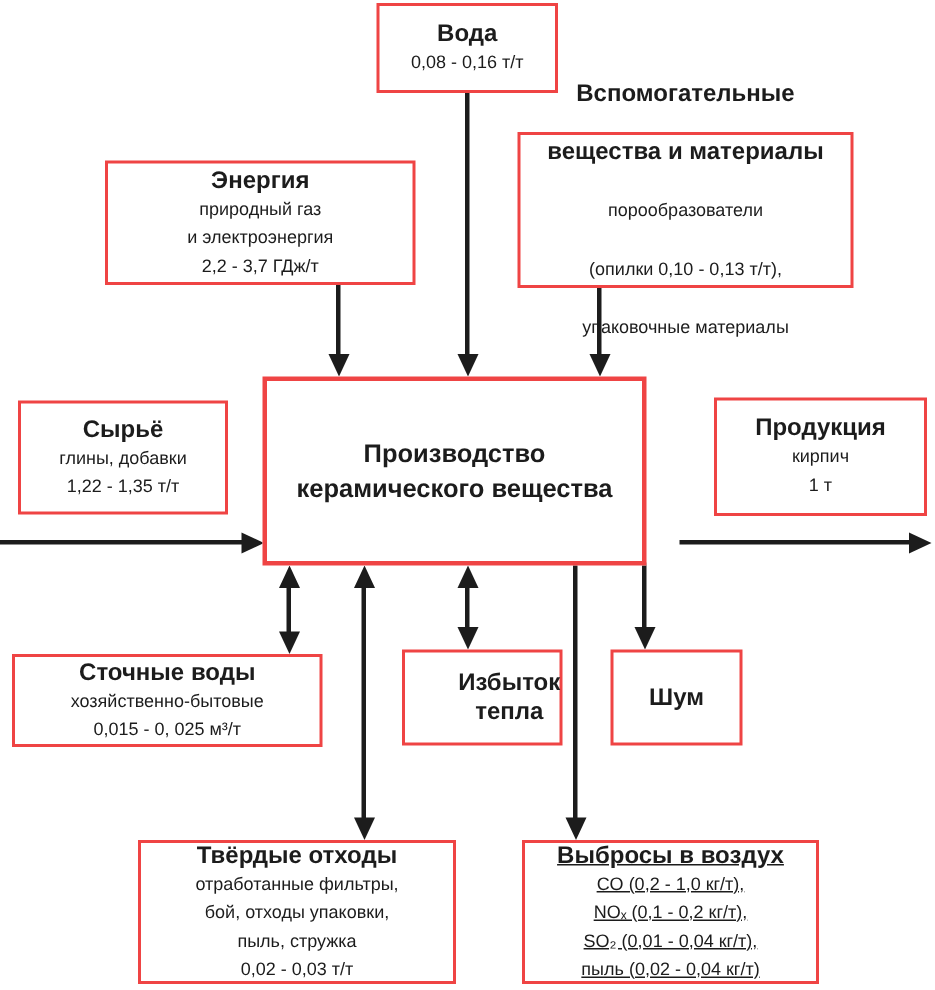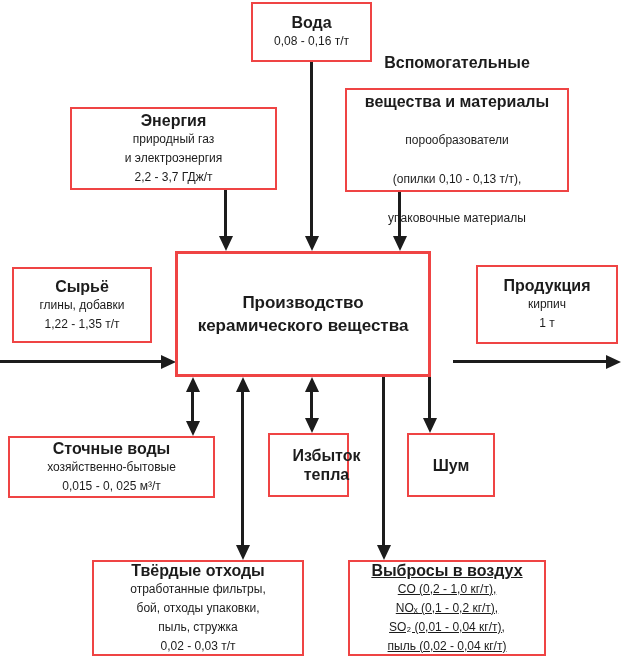"Избыток" div.box { width: 81px -> 107px }
